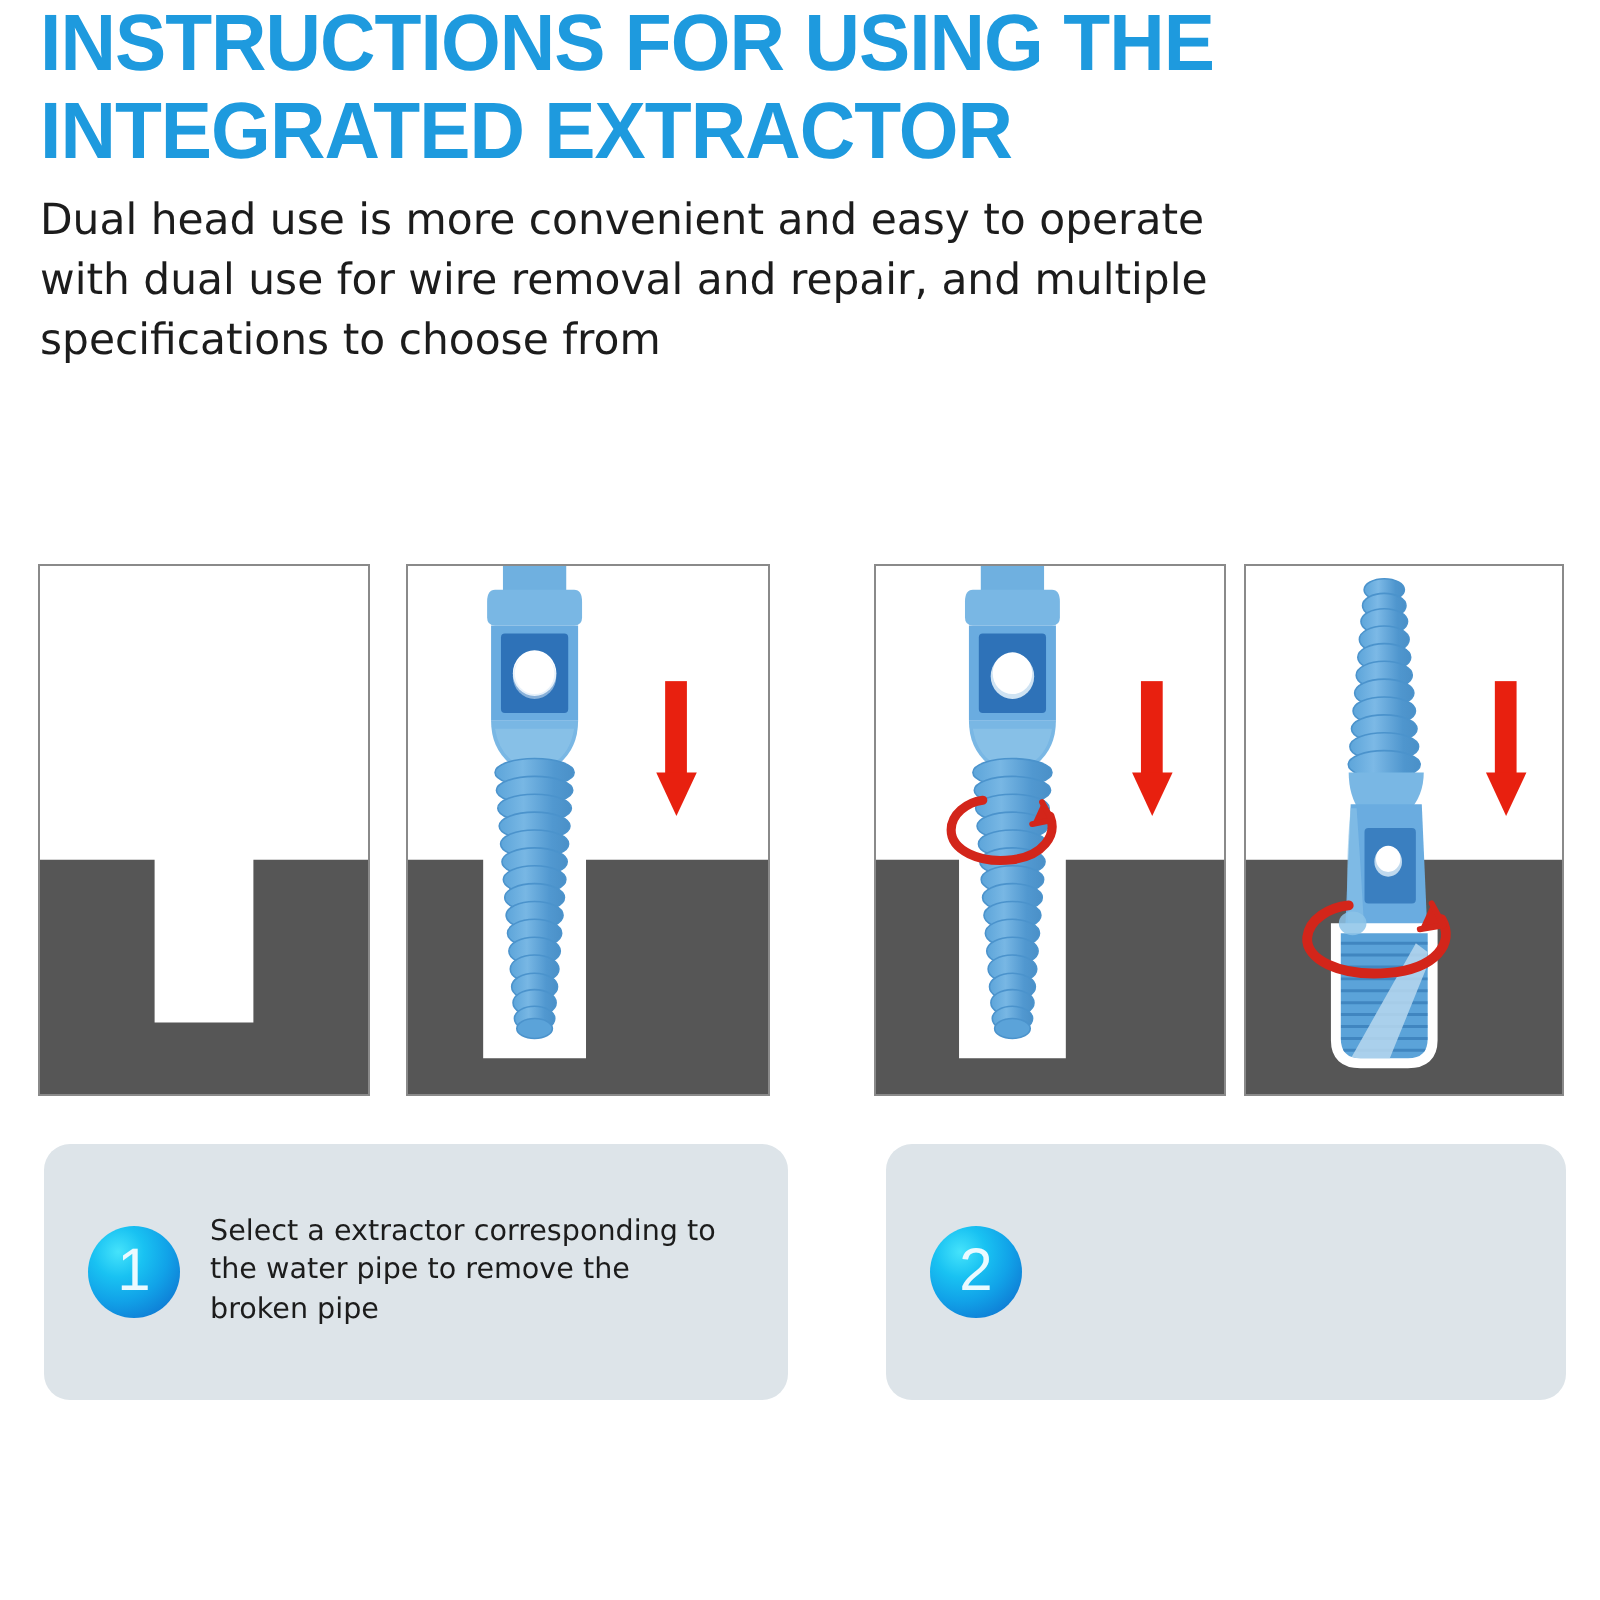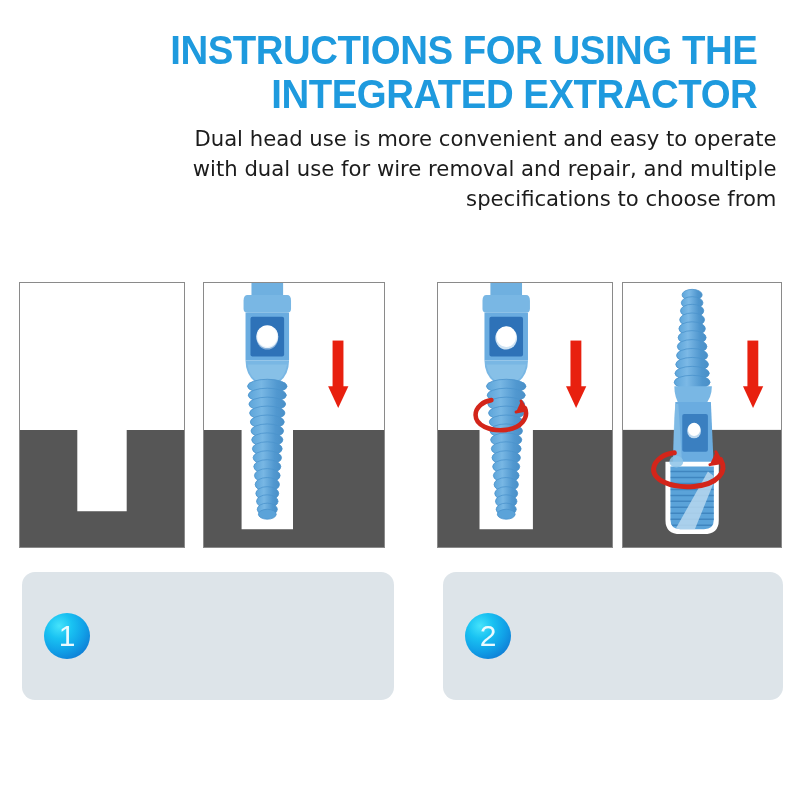"INSTRUCTIONS FOR USING THE" #heading-block { text-align: right -> none; top: 28px -> 0 }
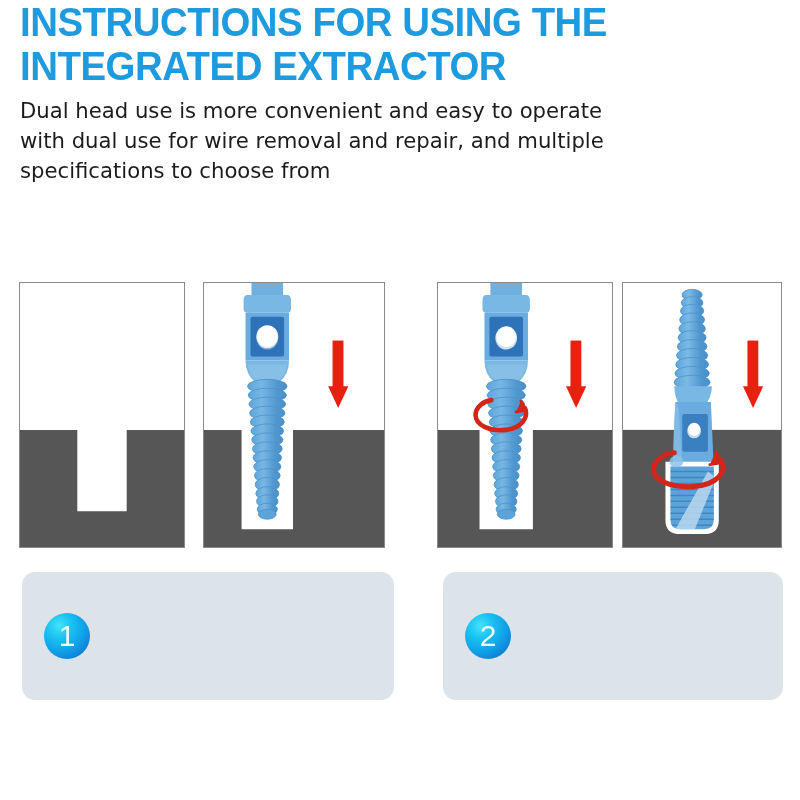"Select a extractor corresponding to" div.step-text { html: none -> <div>Select a extractor corresponding to the water pipe to remove the broken pipe</div> }
